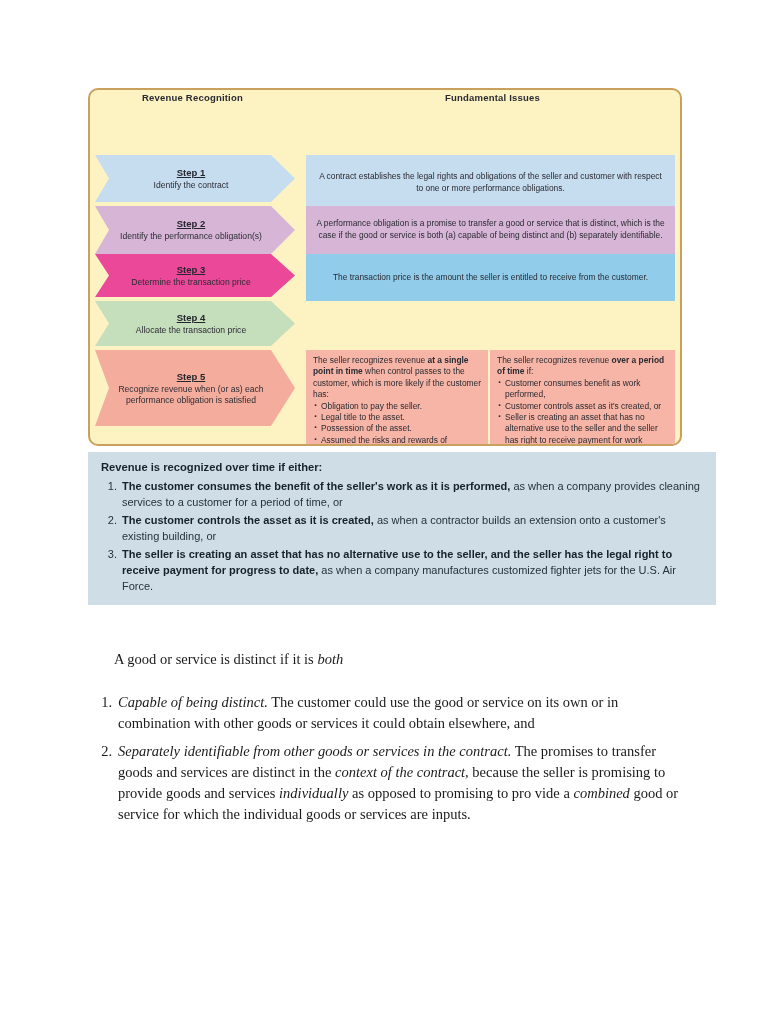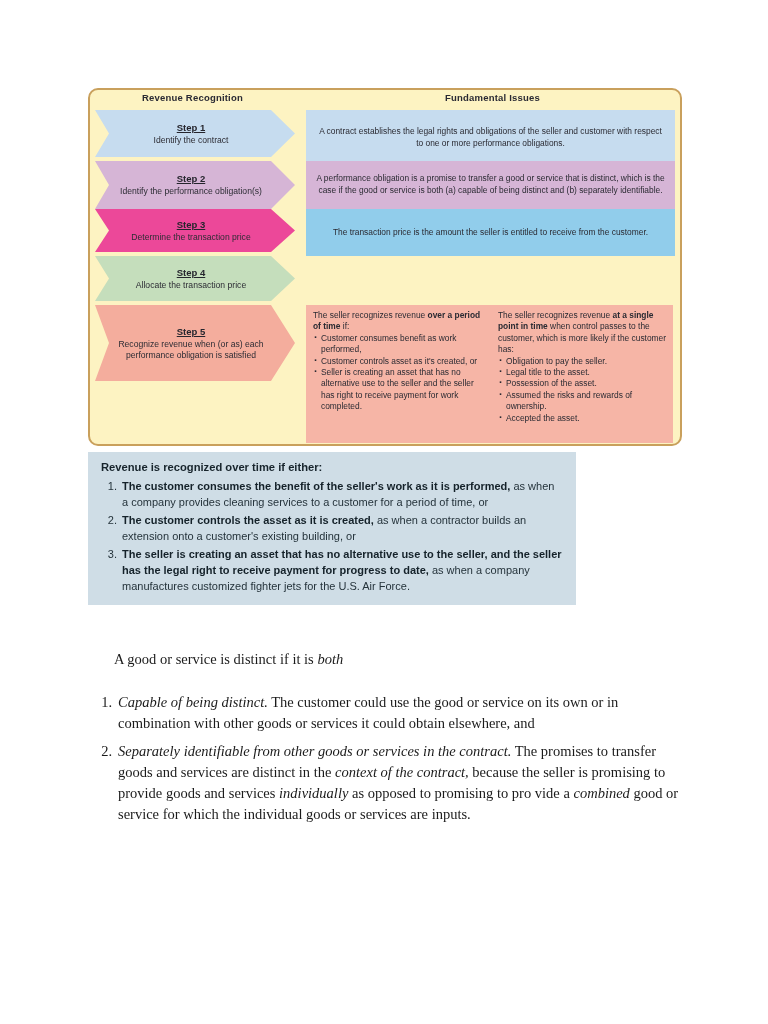"Step 1" .rows { margin-top: none -> 45px }
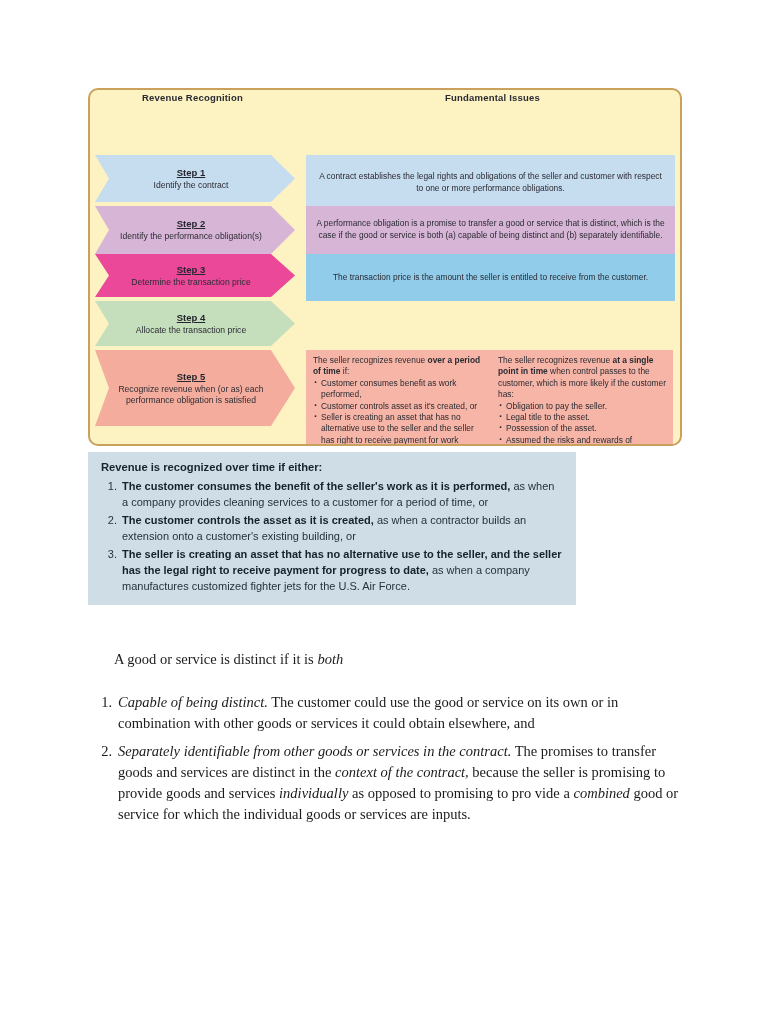"The seller recognizes revenue over" div.col { order: before "The seller recognizes revenue at" -> after "The seller recognizes revenue at" }
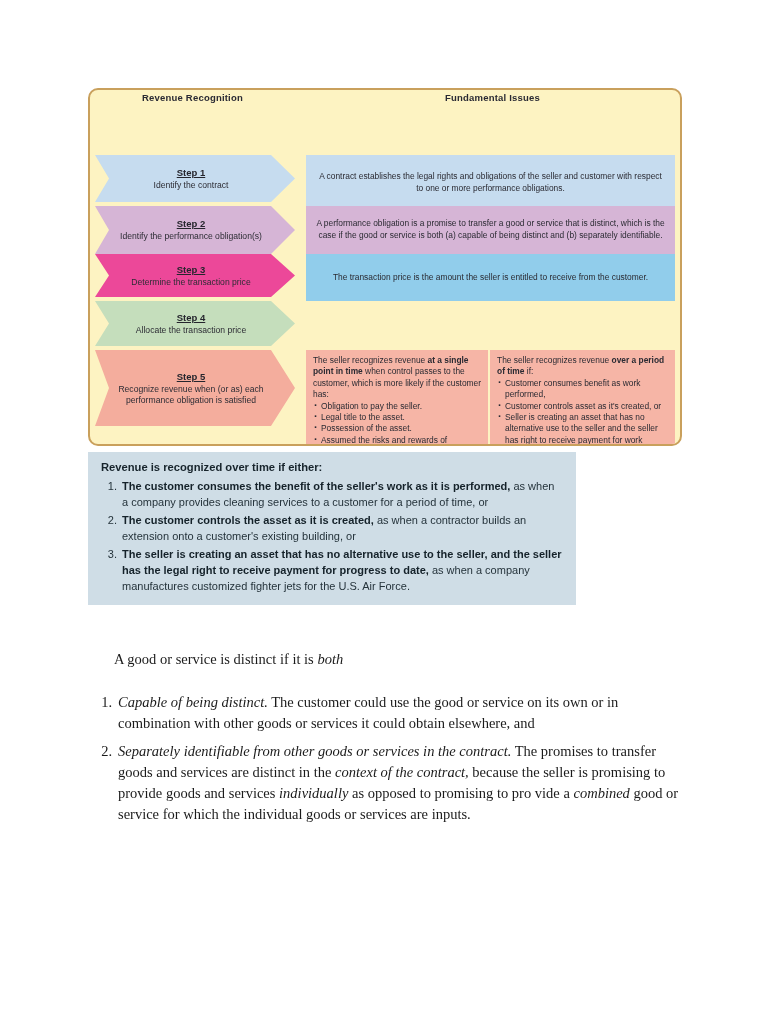"Revenue is recognized over time" .bluebox { width: 488px -> 628px }
